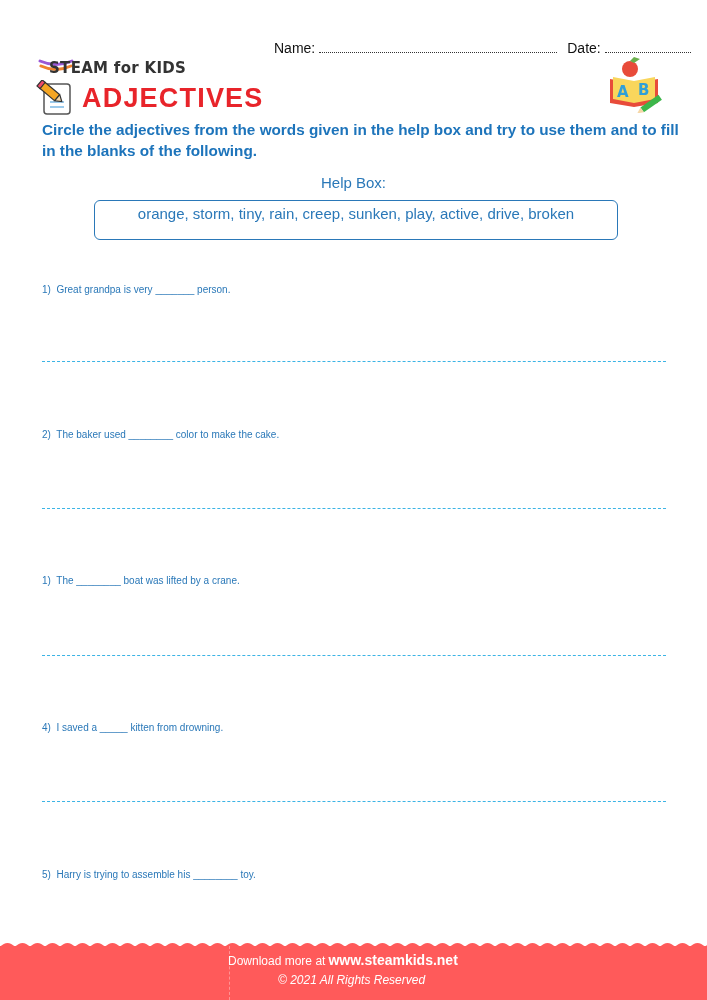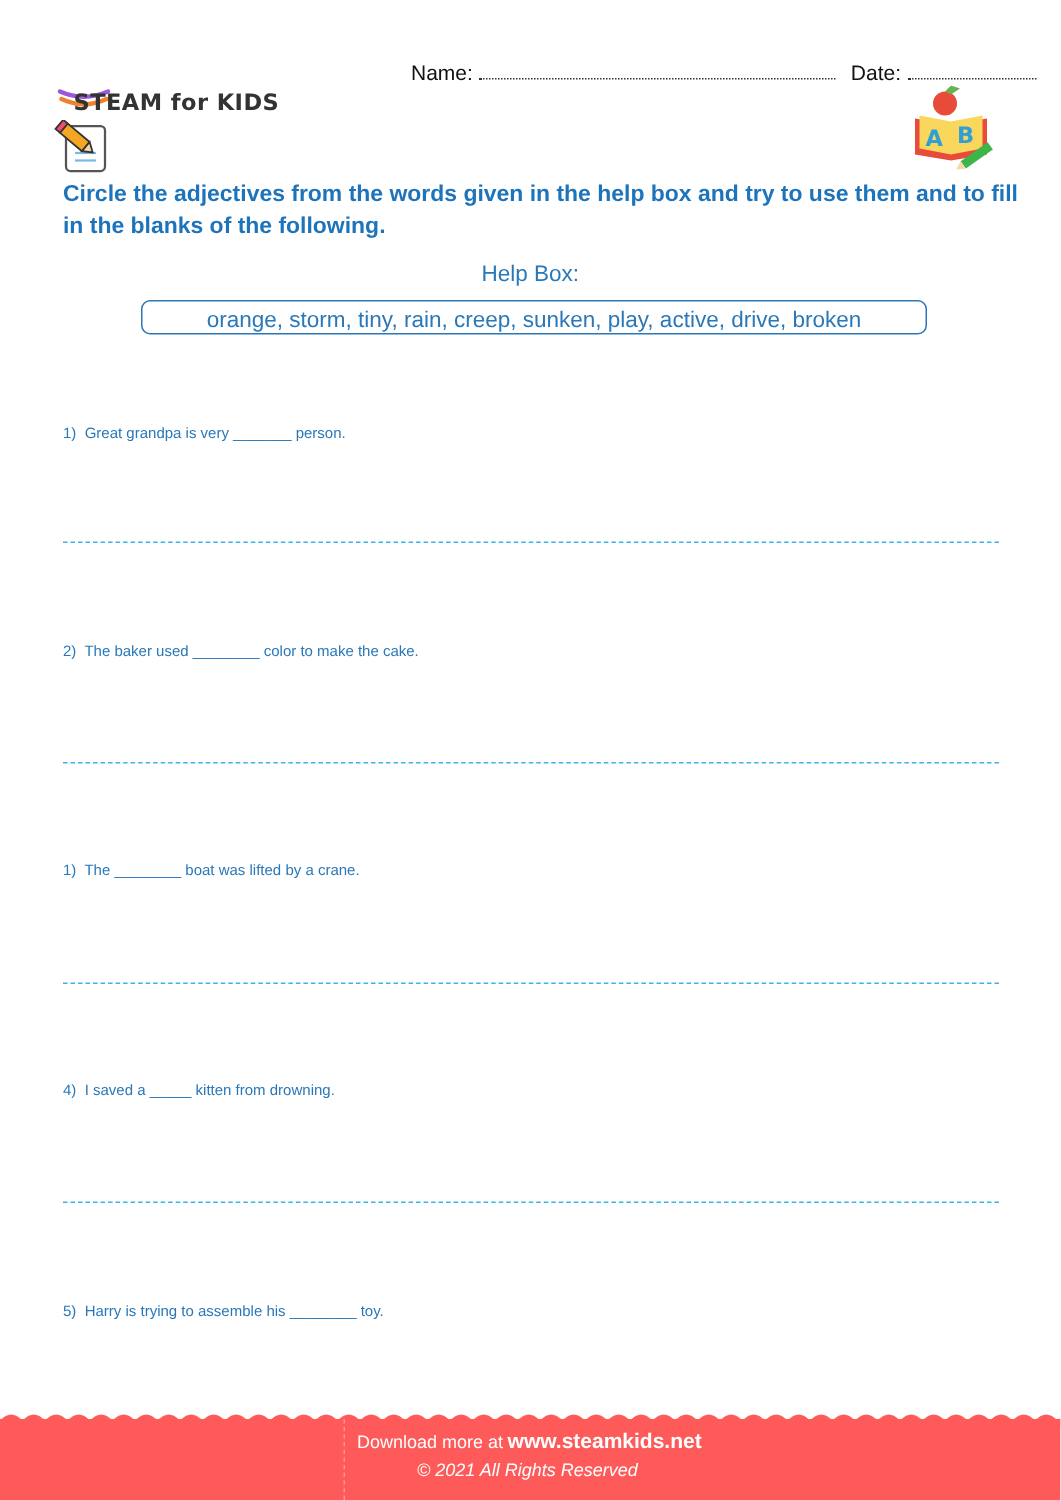"ADJECTIVES" span.title-text { html: none -> <span>ADJECTIVES</span> }
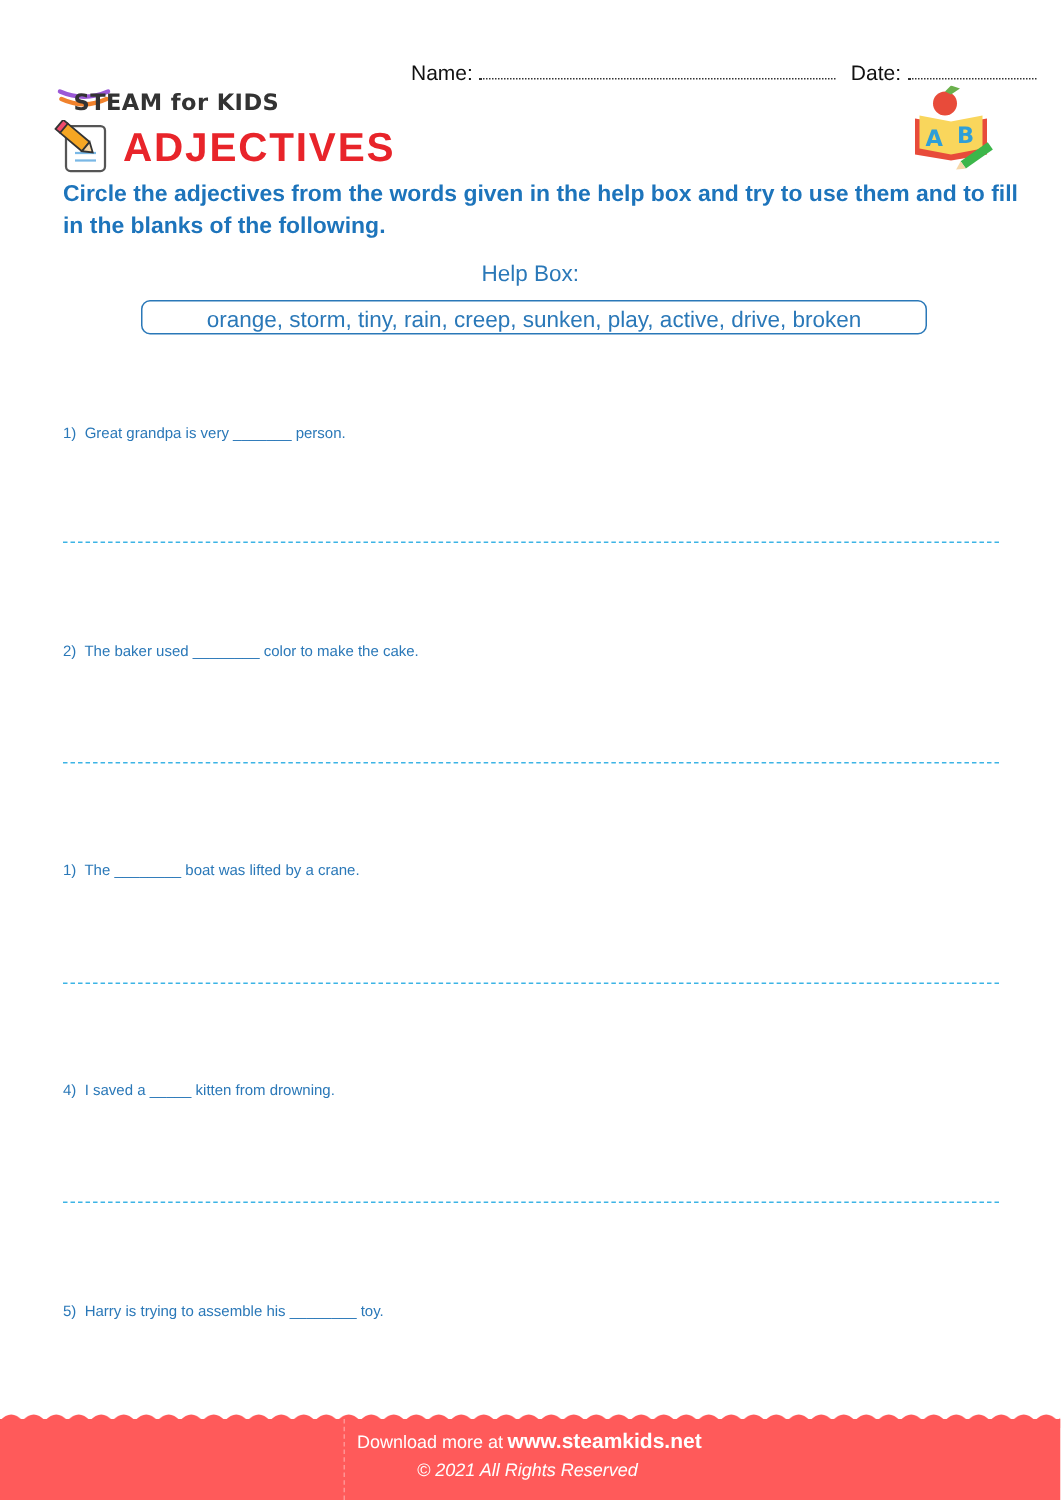"orange, storm, tiny, rain, creep," .help-box { height: 23px -> 40px }
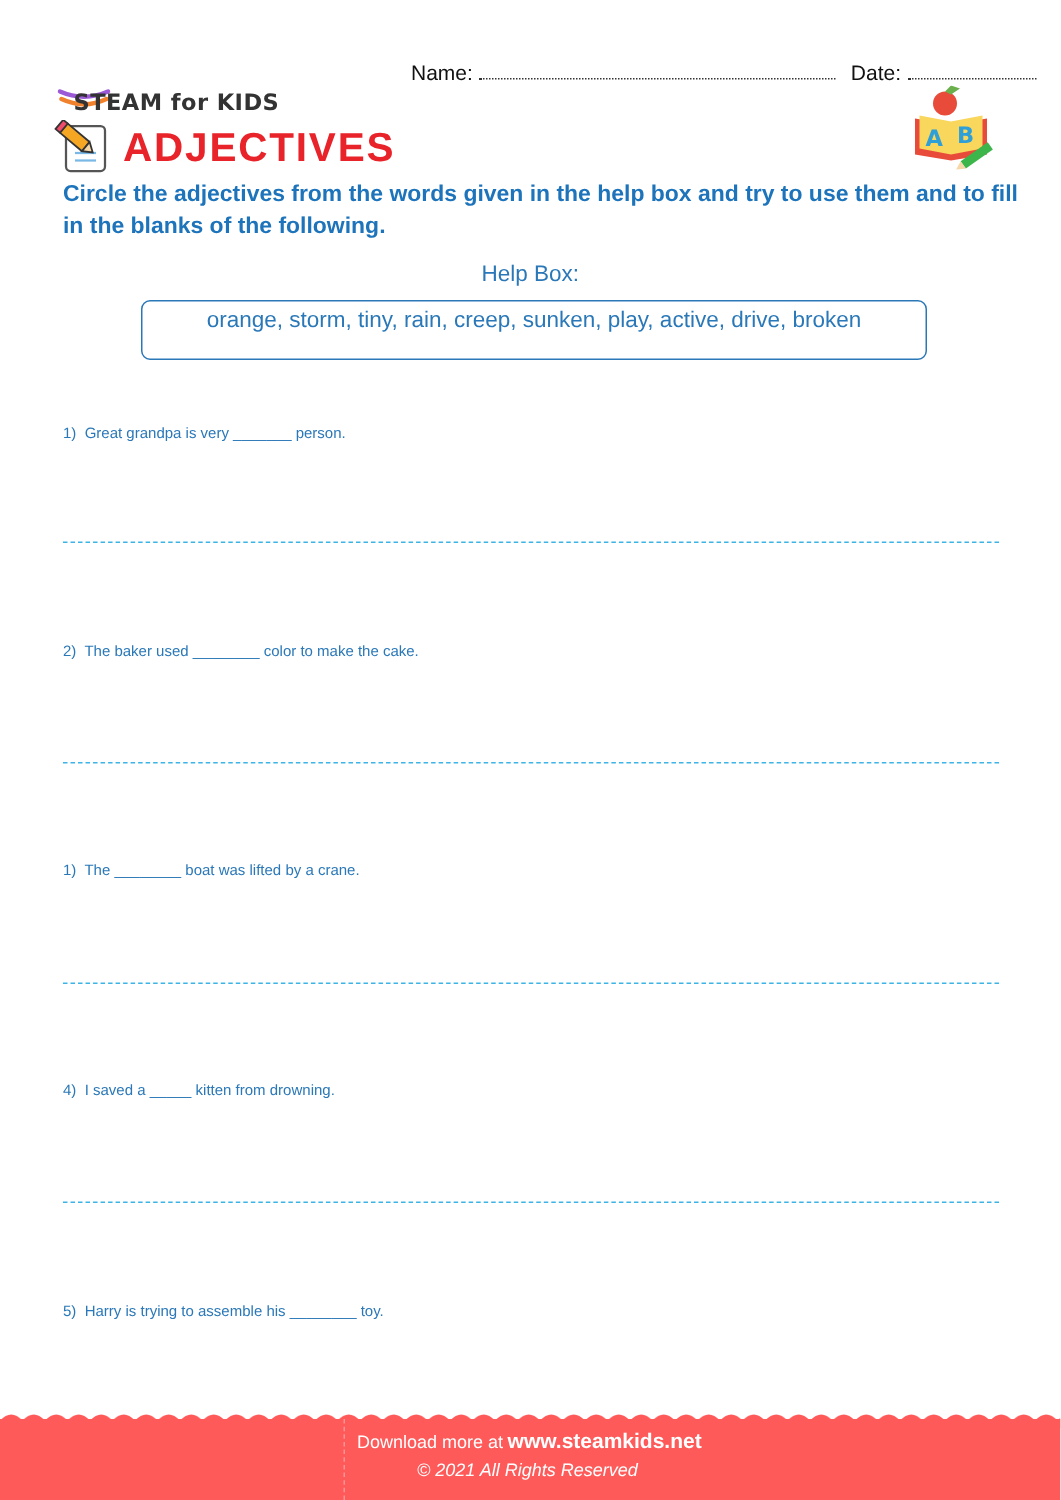"Download more at www.steamkids.net" .footer-line1 { left: 238px -> 228px }
